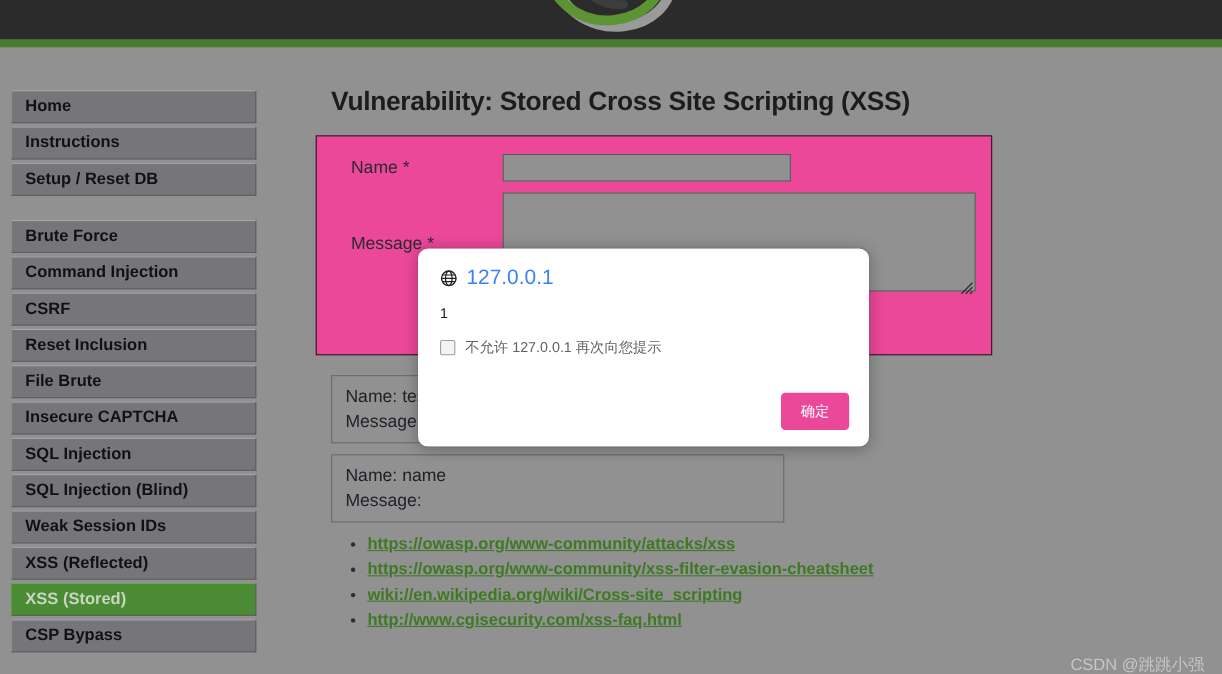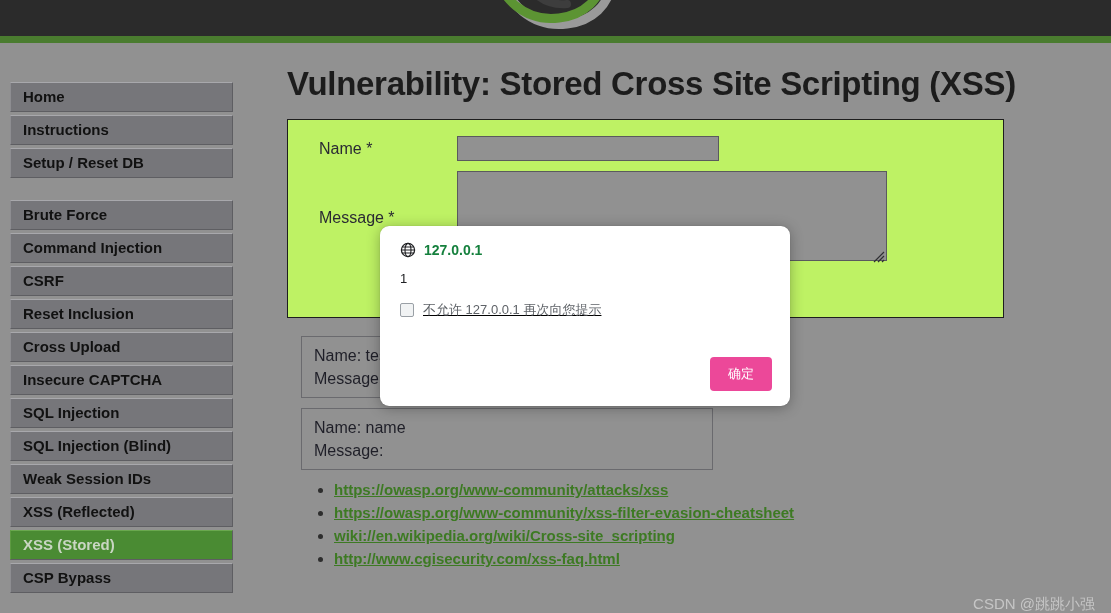"Vulnerability: Stored Cross Site" .page-title { font-size: 33px -> 24px; margin: 0 -> 14px }
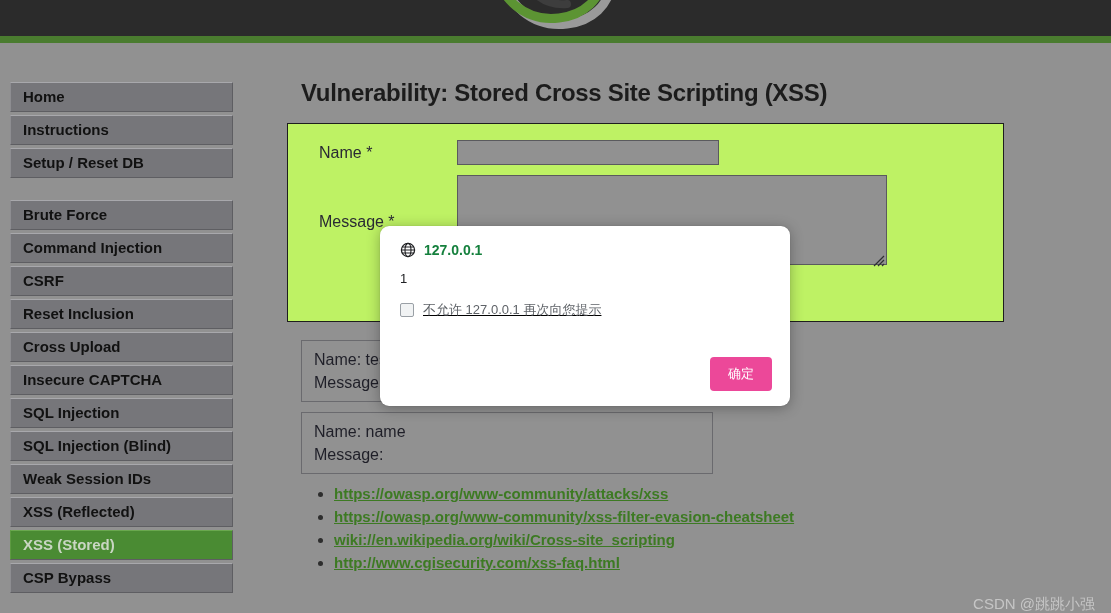"Name *" .form-box { background: #bef264 -> #ec4899; width: 717px -> 615px }
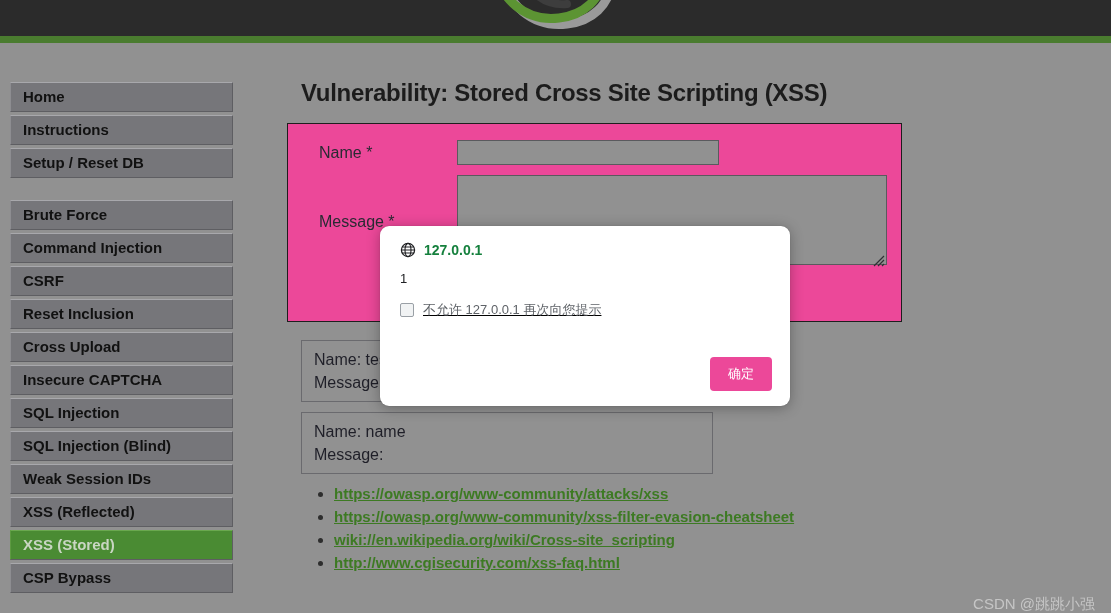"127.0.0.1" .modal-origin { color: #15803d -> #3b82f6; font-size: 14px -> 19px; font-weight: bold -> normal }
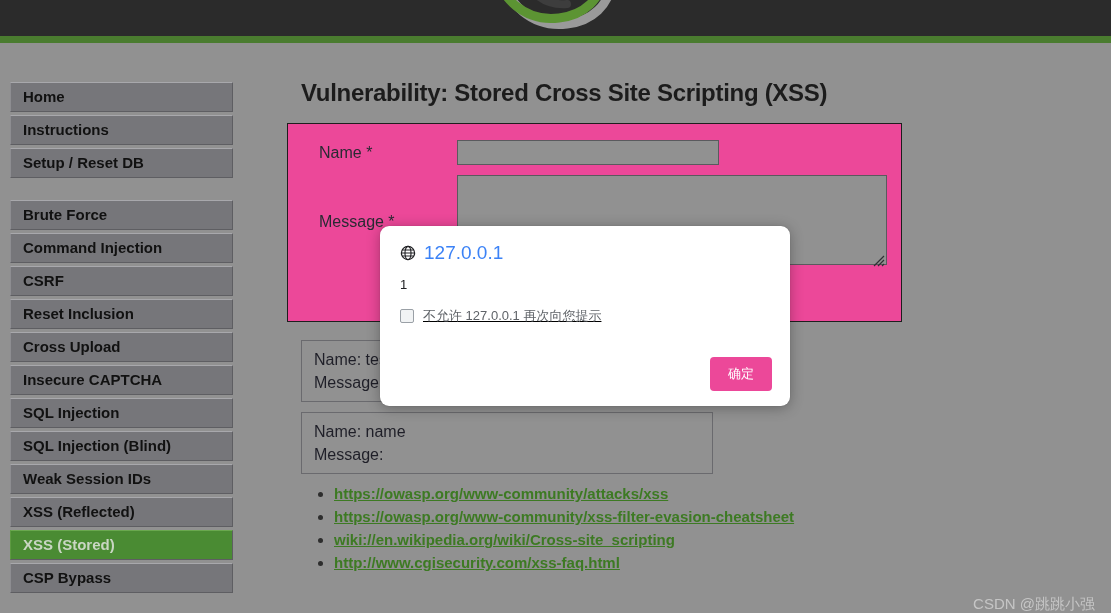"不允许 127.0.0.1 再次向您提示" .modal-check { text-decoration: underline -> none }
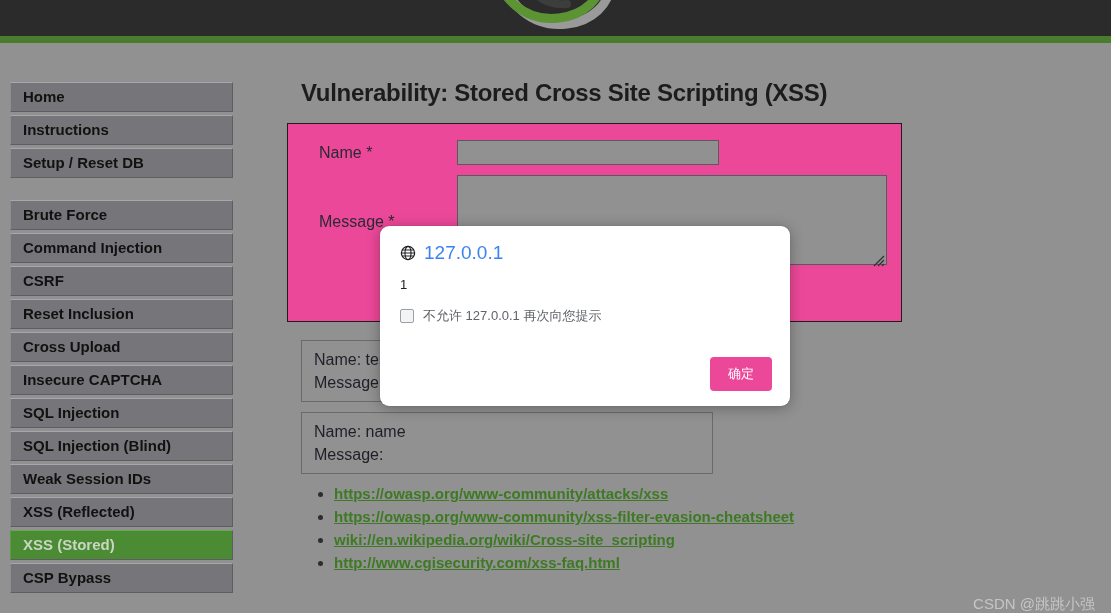"Cross Upload" a.nav-item { text: Cross Upload -> File Brute }
